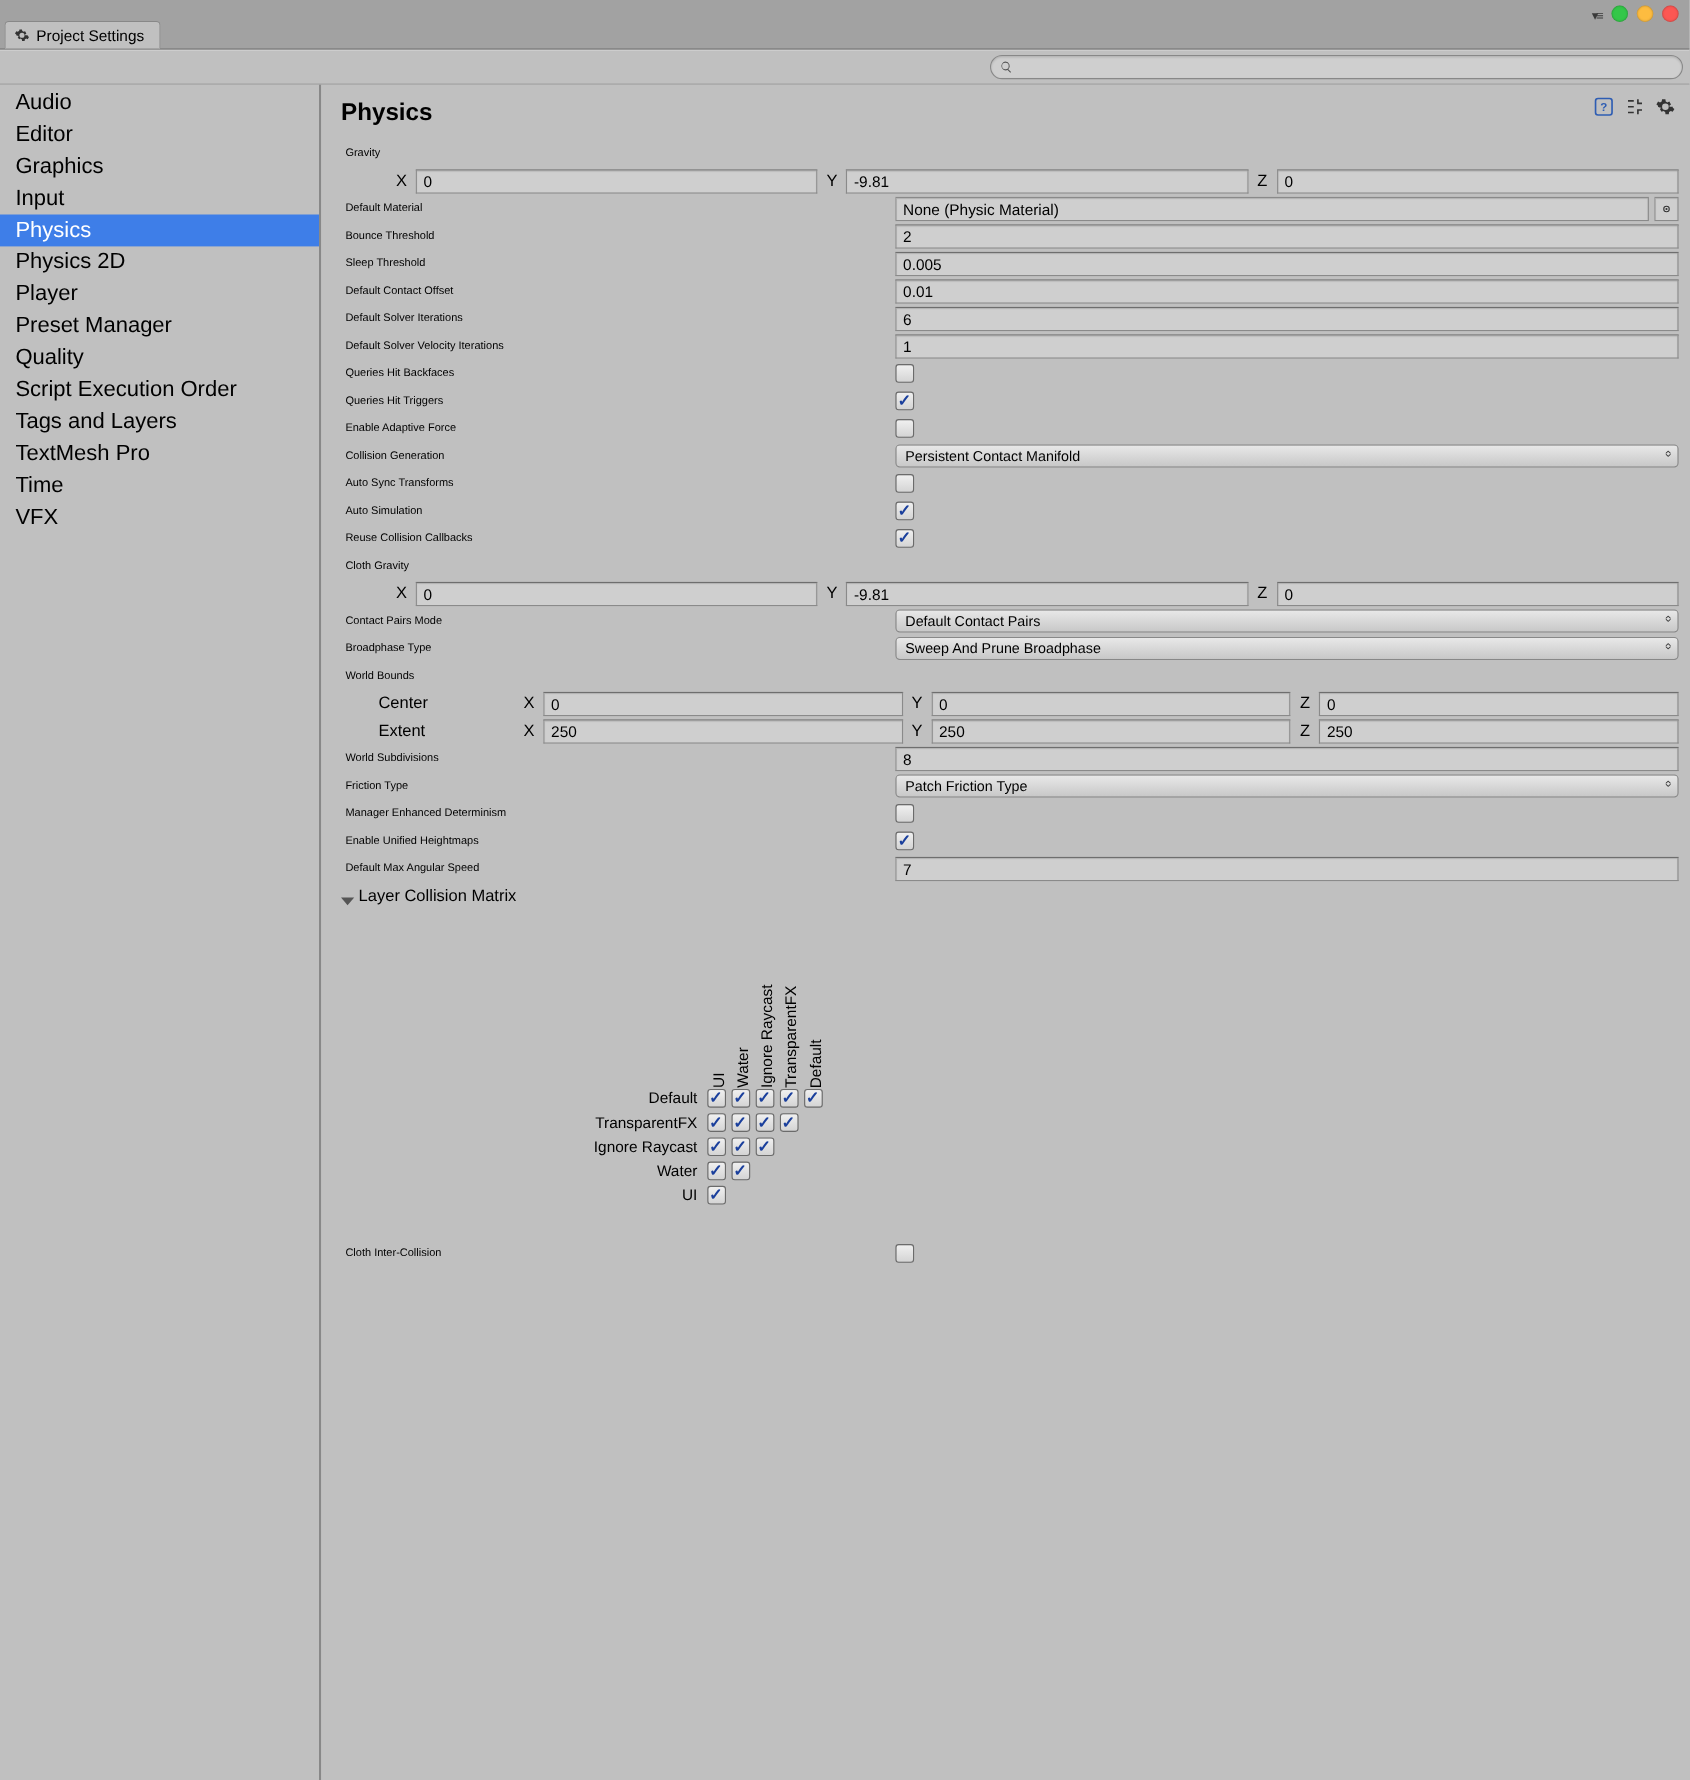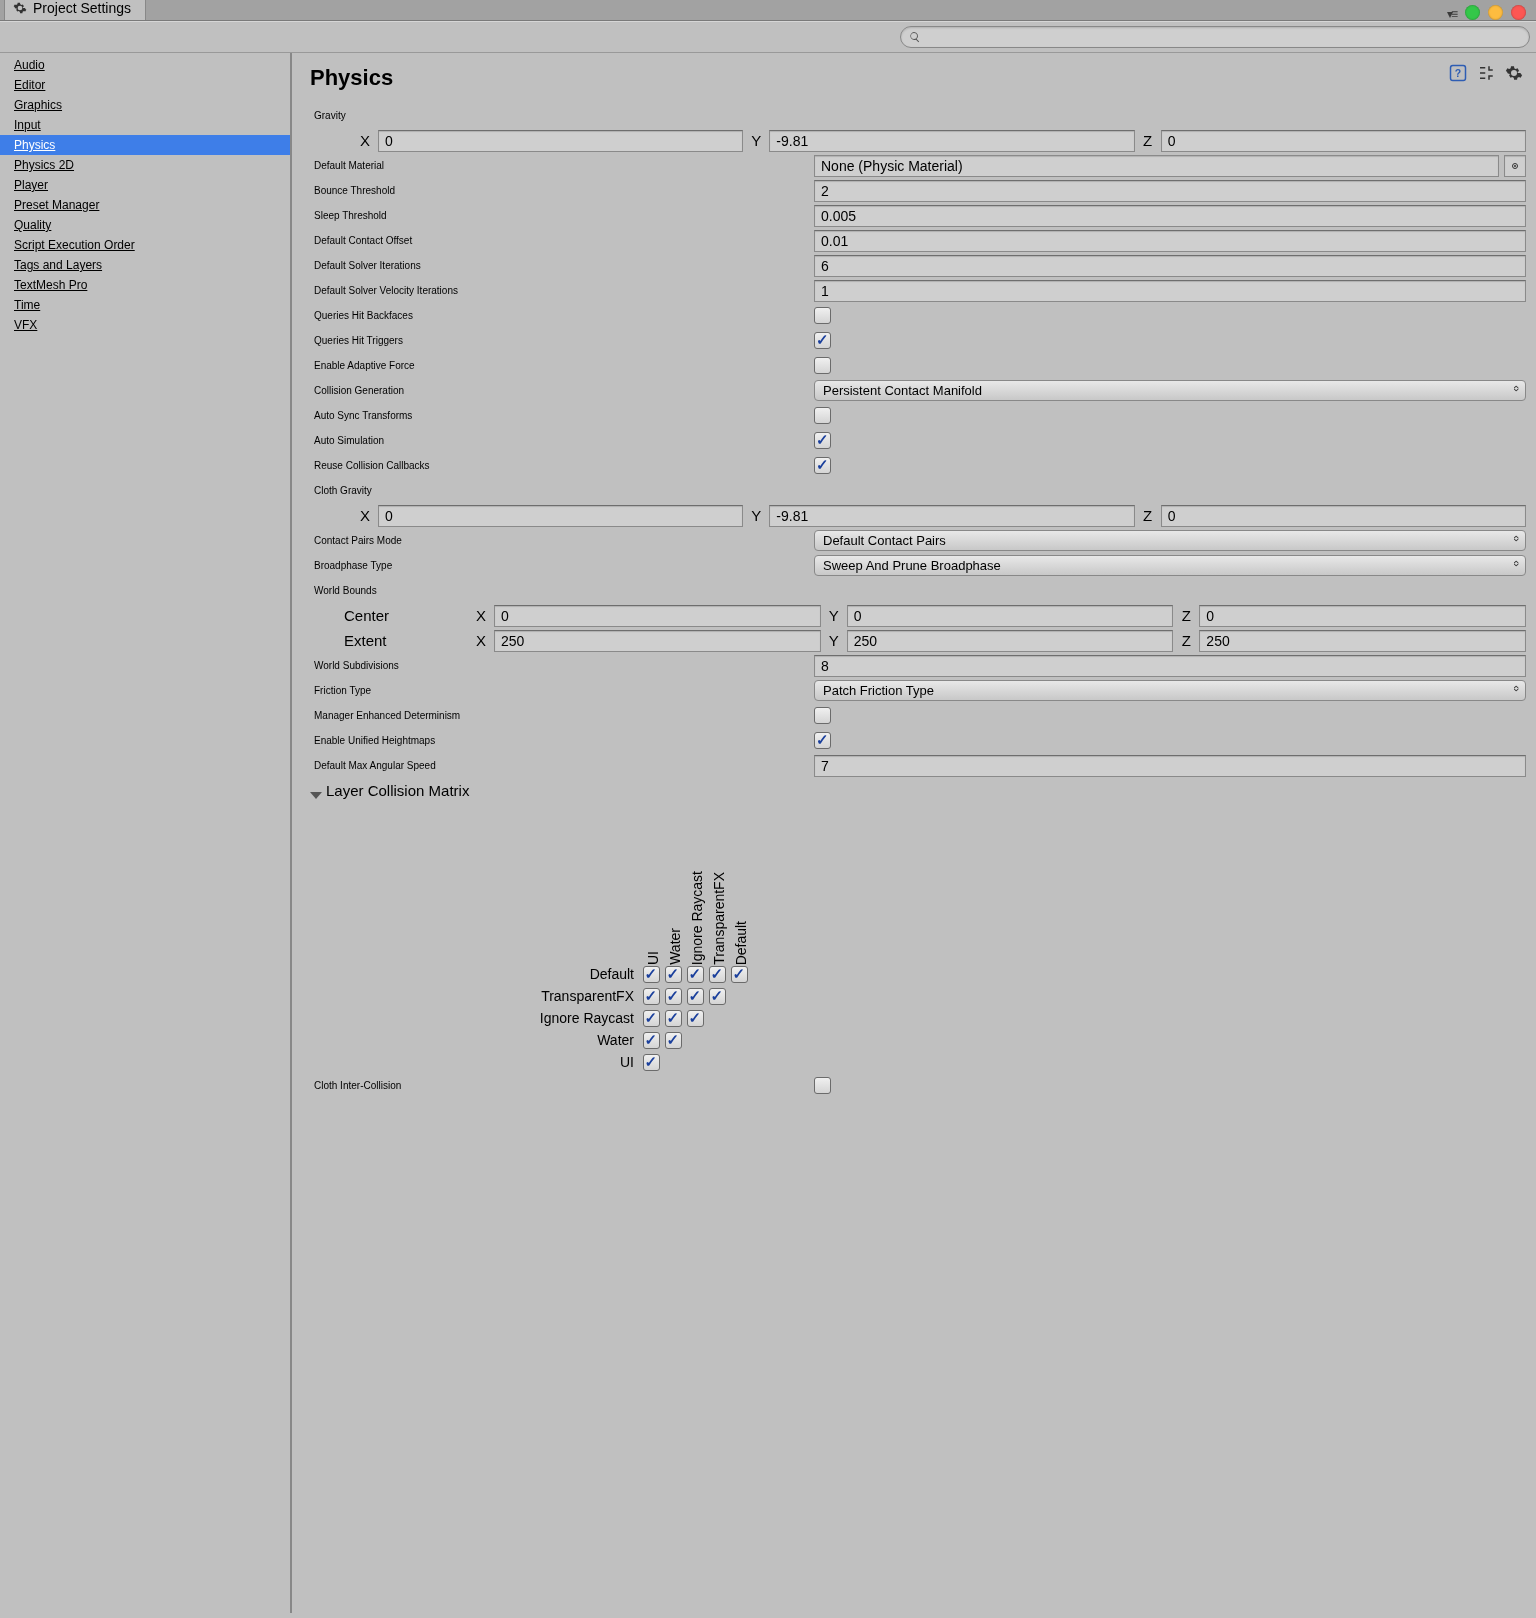"Project Settings" .tab-row { height: 20px -> 44px }
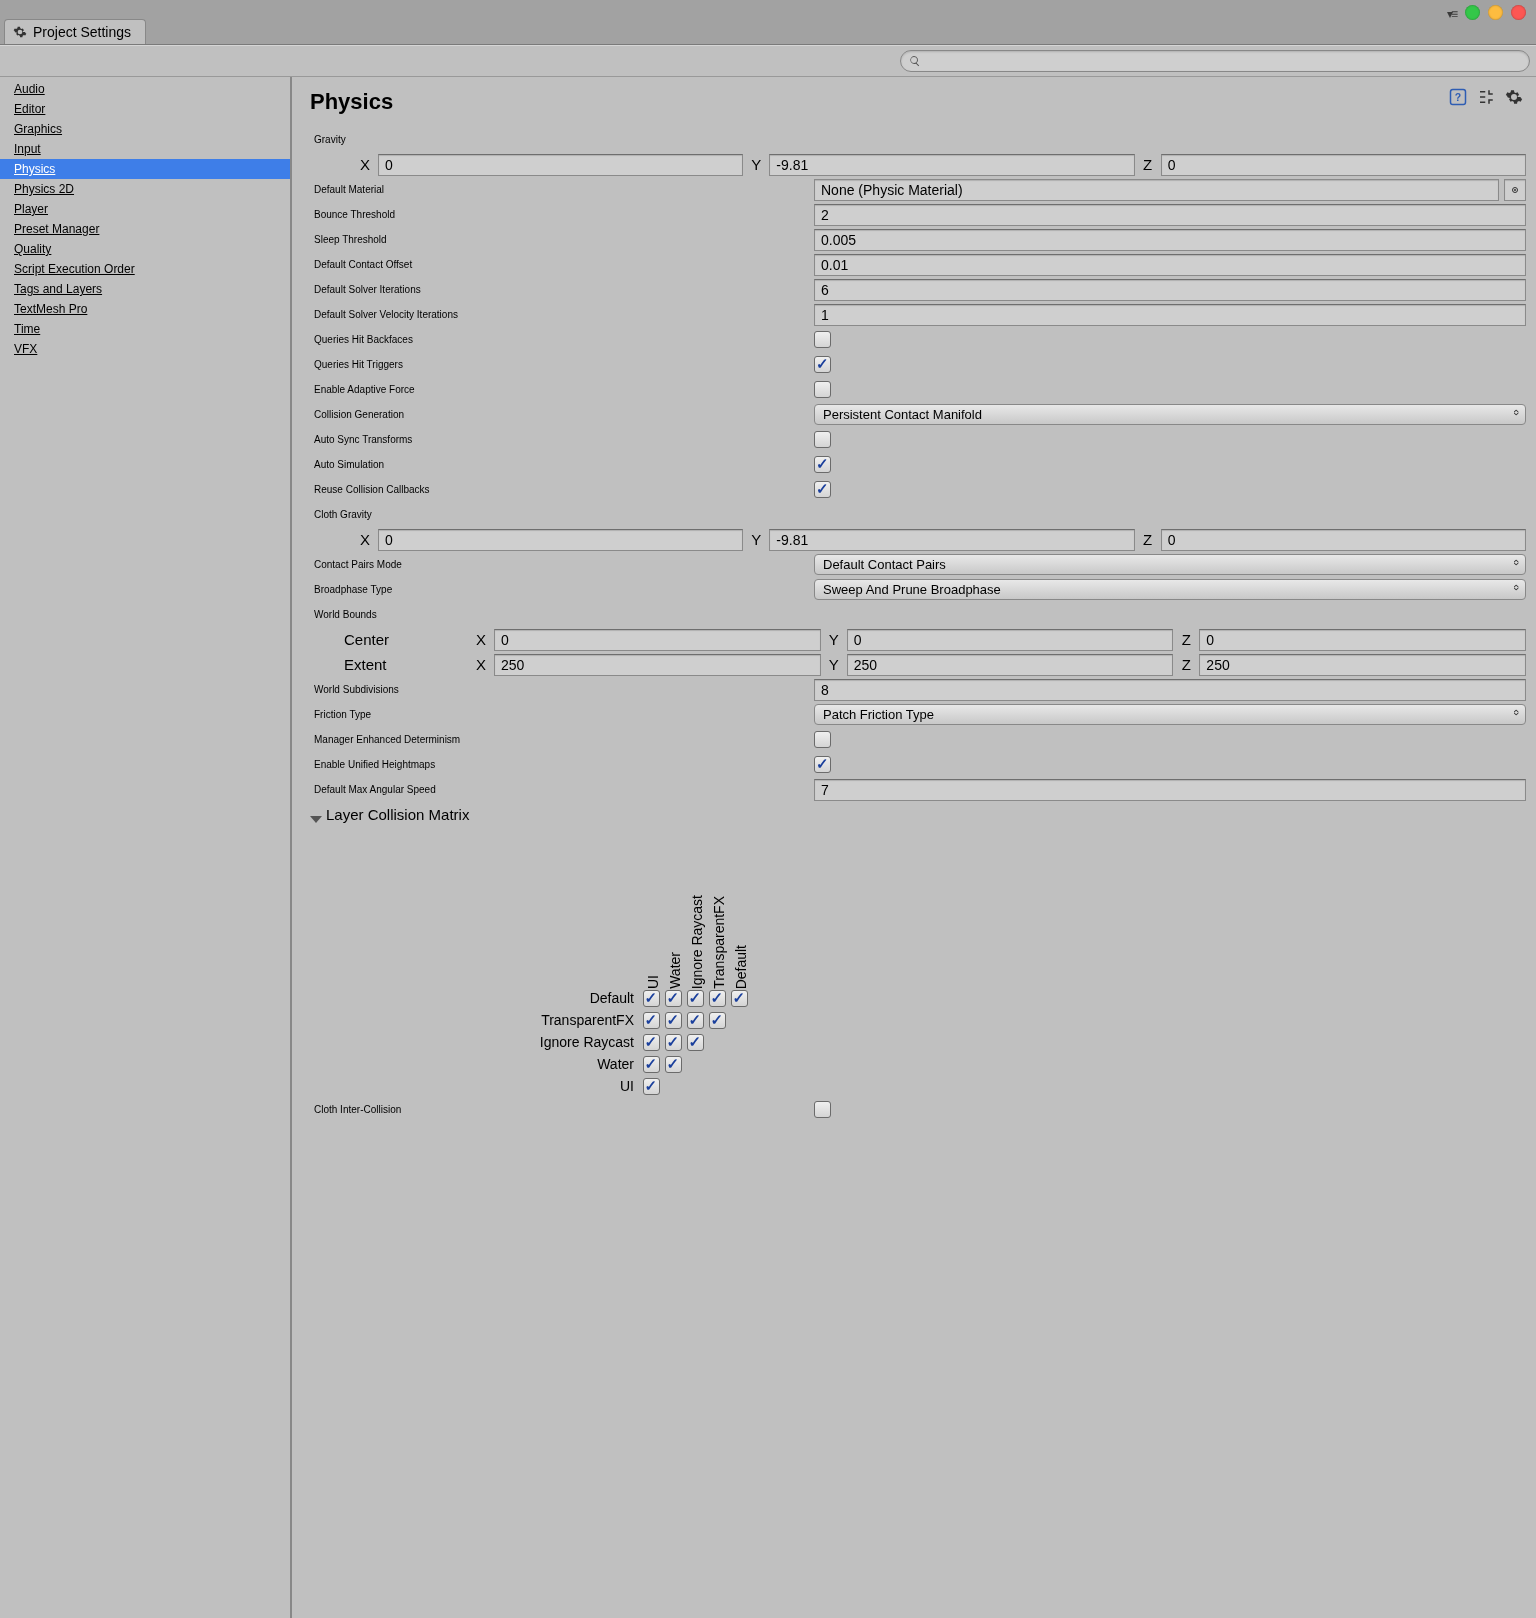"Audio" .sidebar-item { font-size: 12px -> 20px; text-decoration: underline -> none }
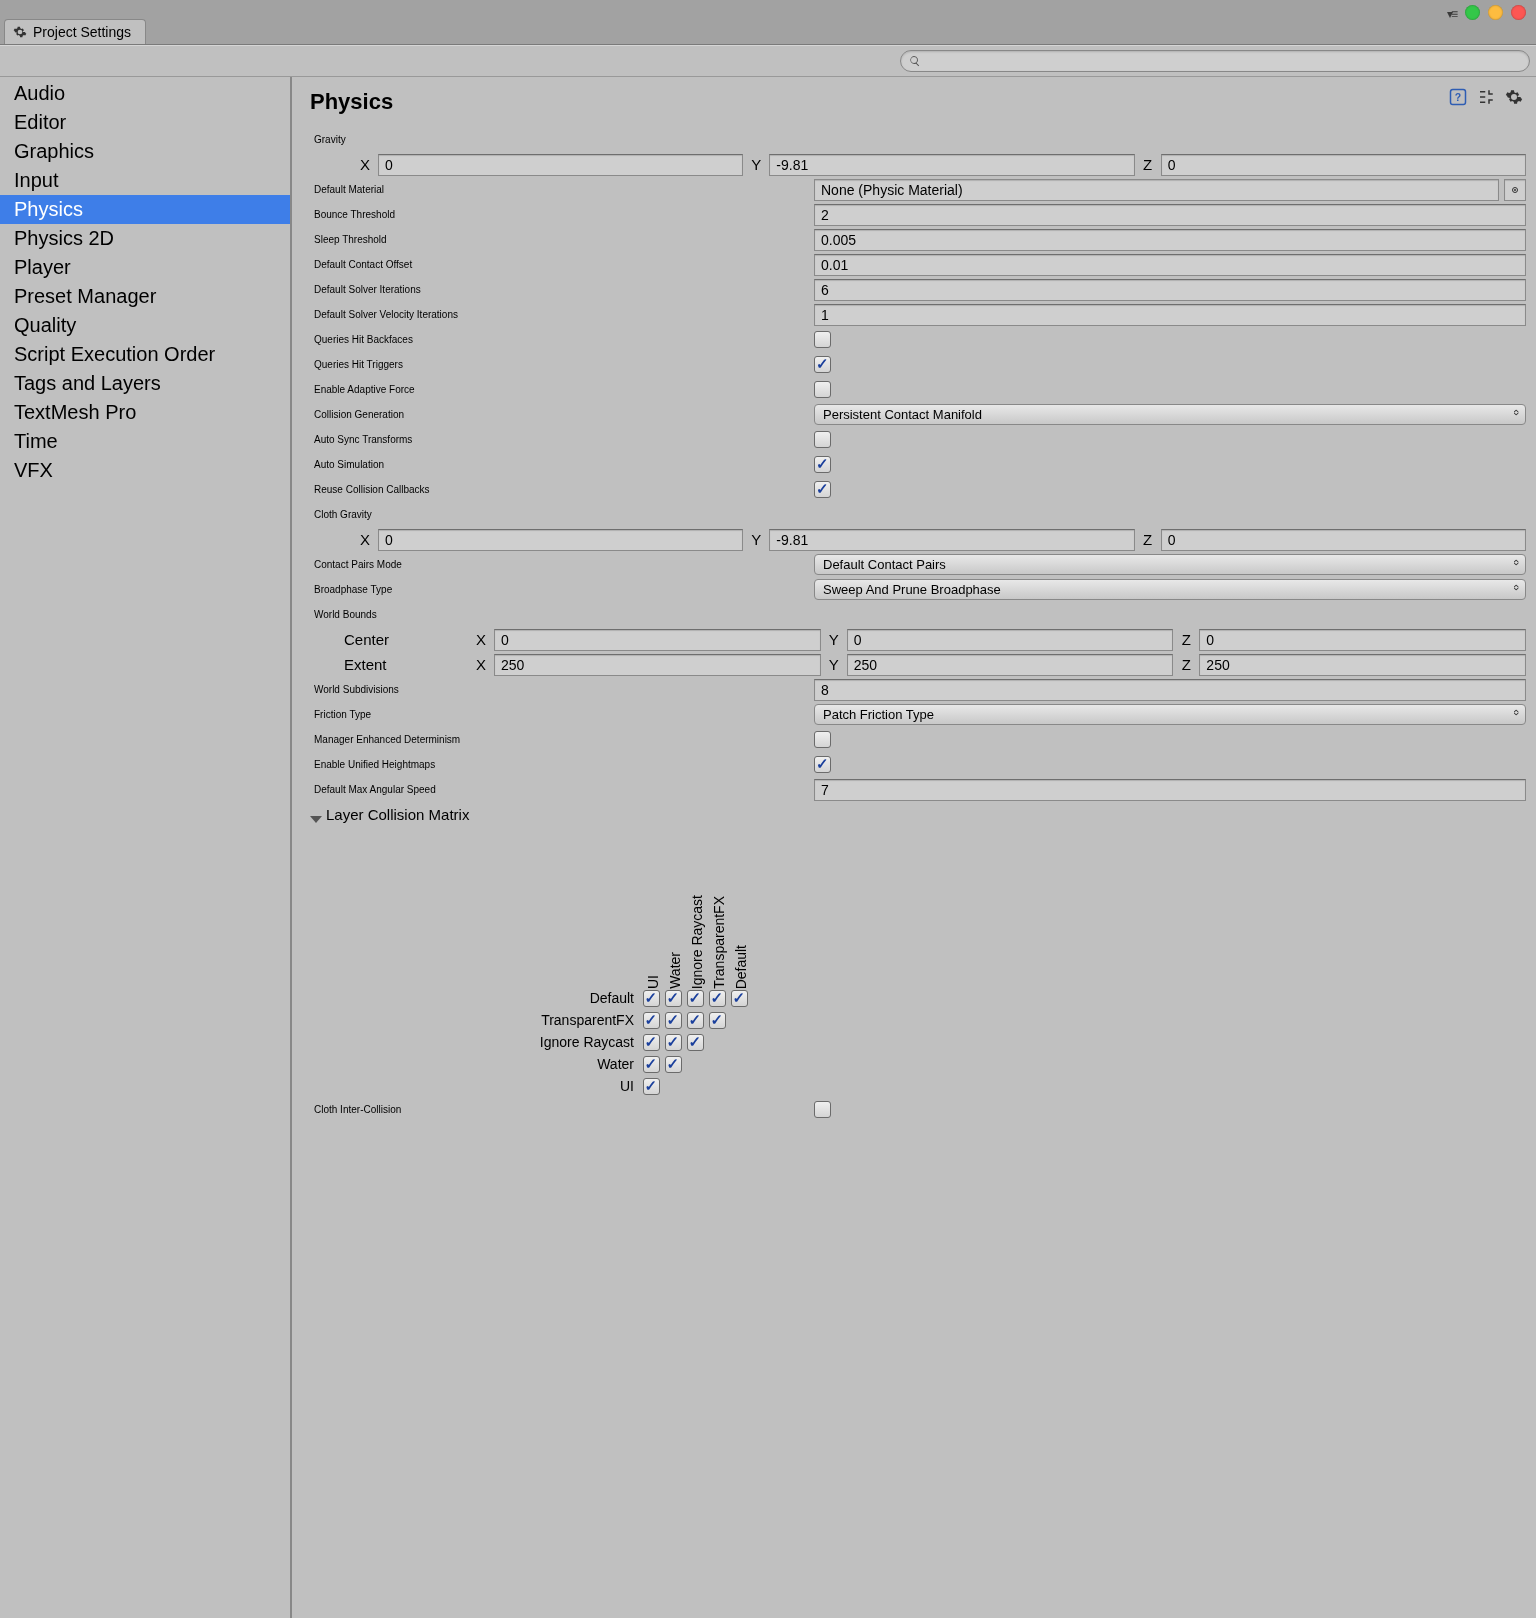"Cloth Inter-Collision" div.prop { margin-top: none -> 30px }
